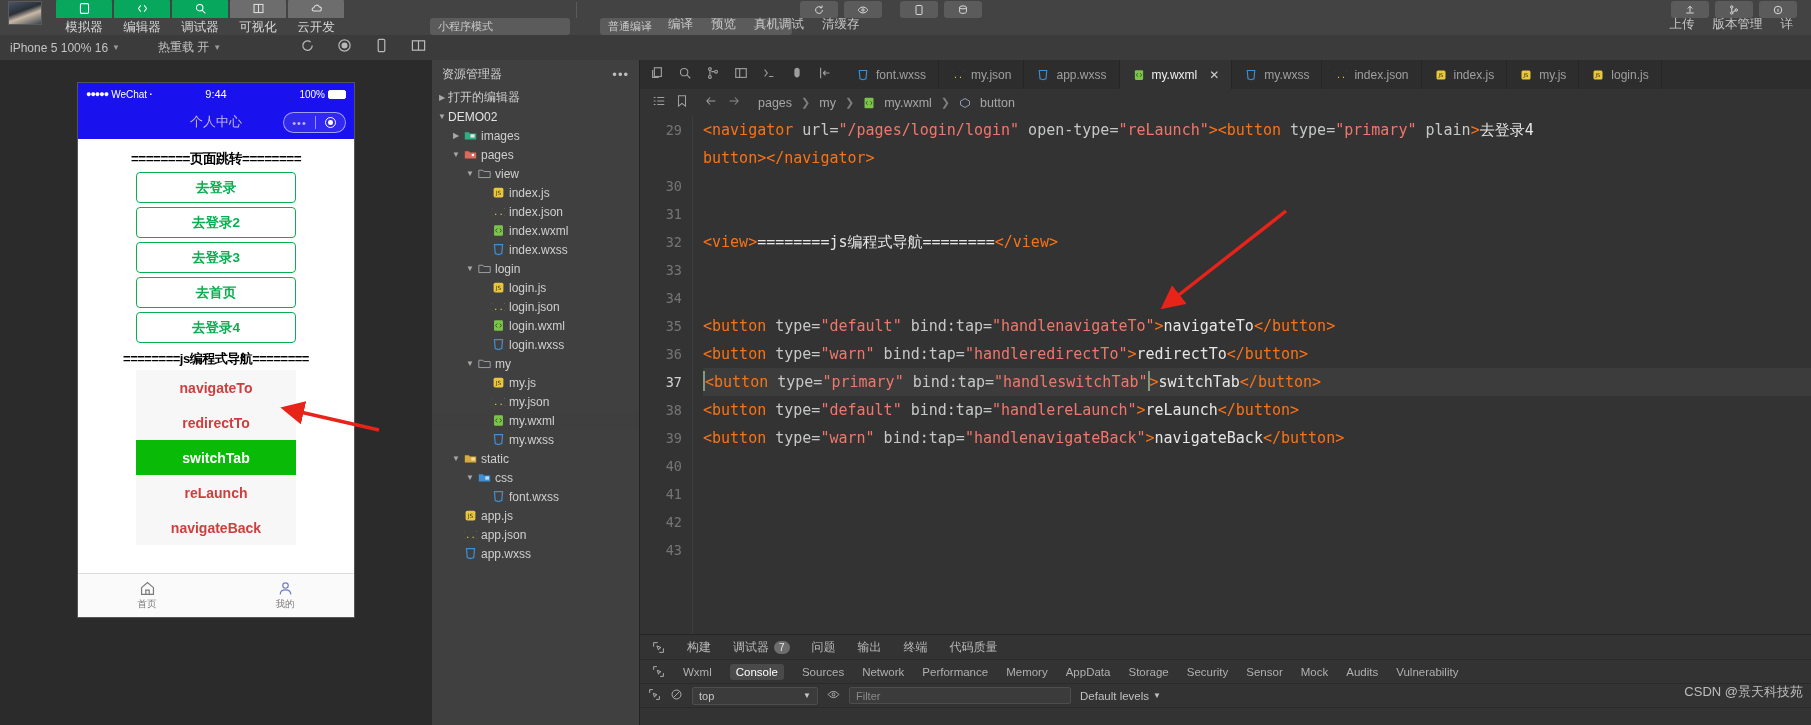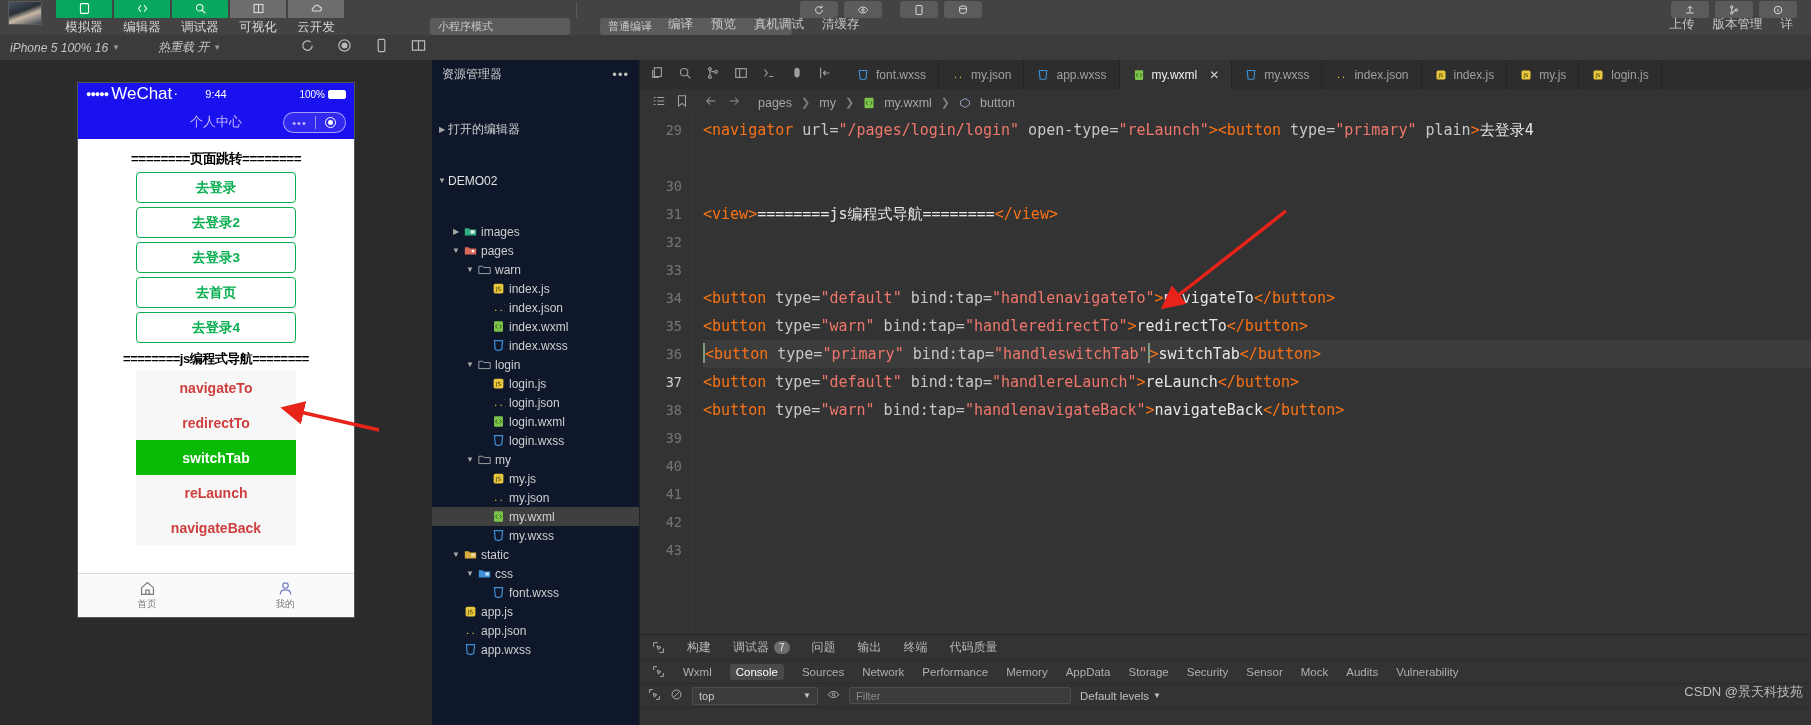"iPhone 5 100% 16" .sb-item { font-style: italic -> none }
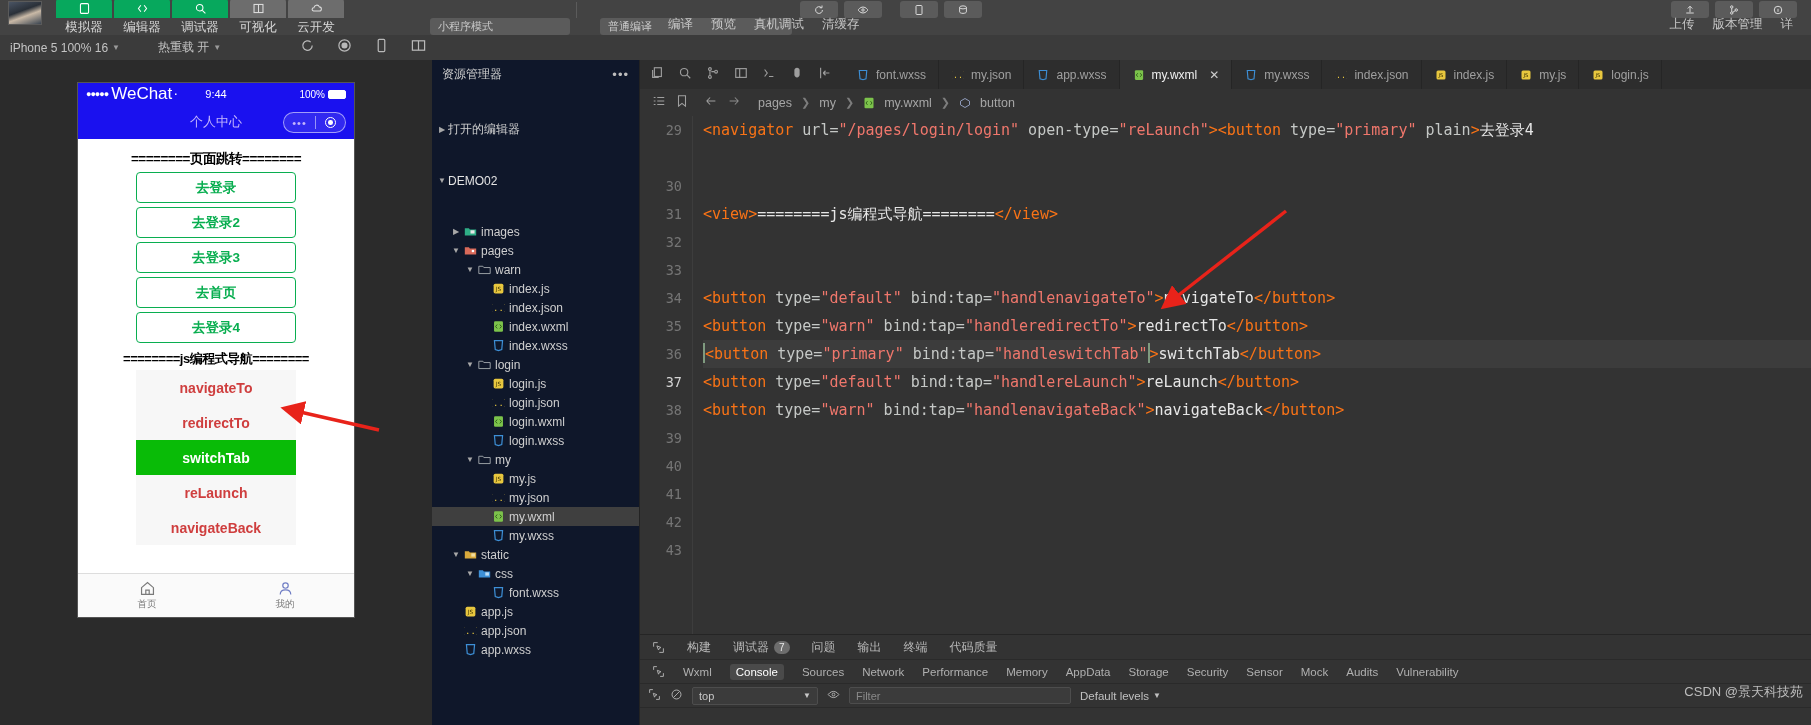"资源管理器" .explorer { background: #0f172a -> #404040; gap: 32px -> none }
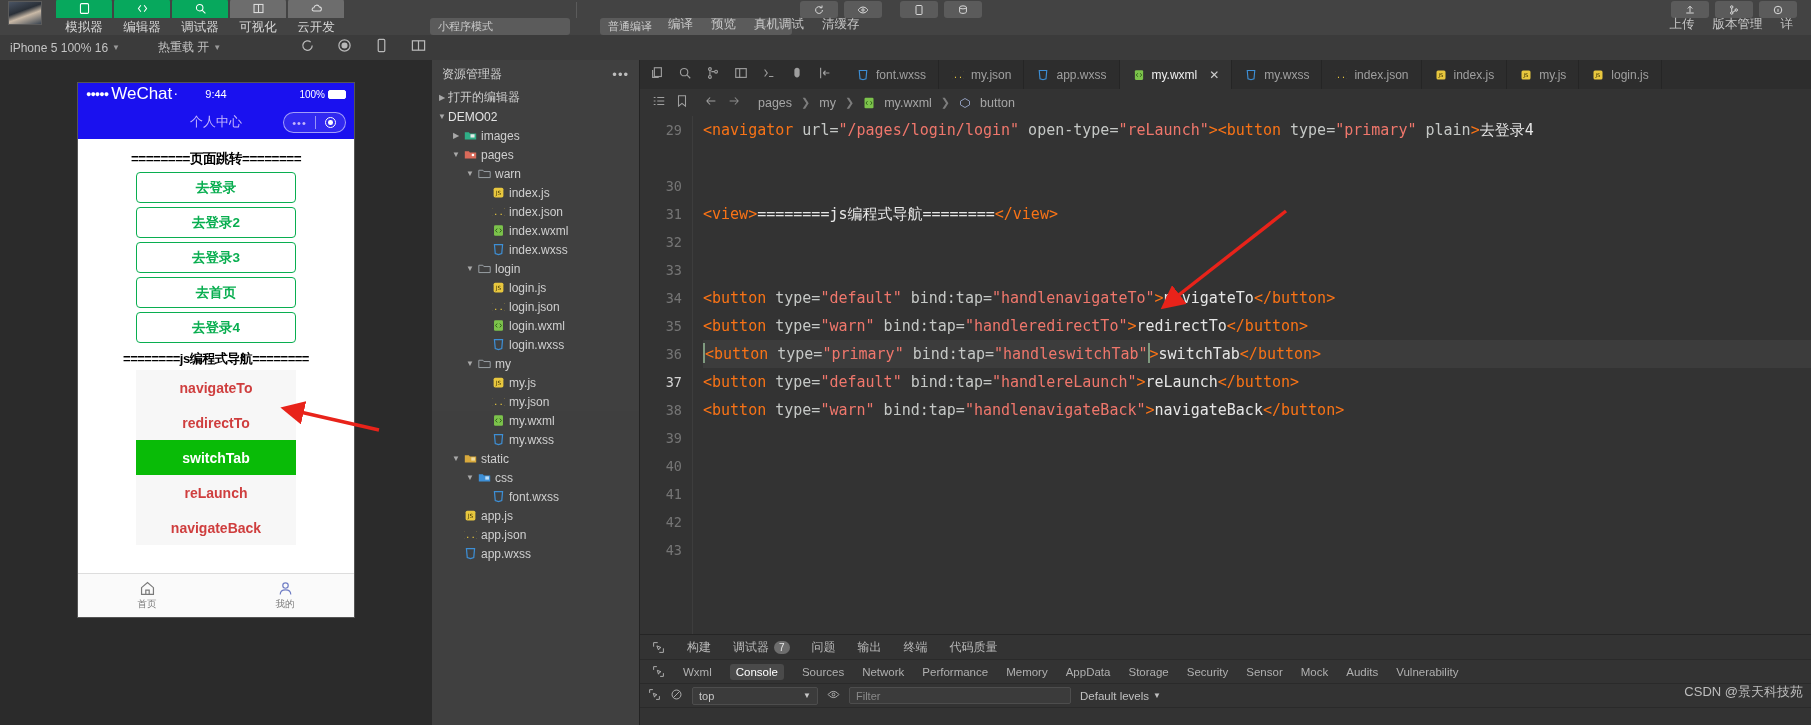"WeChat" .ph-carrier { font-size: 17px -> 10px }
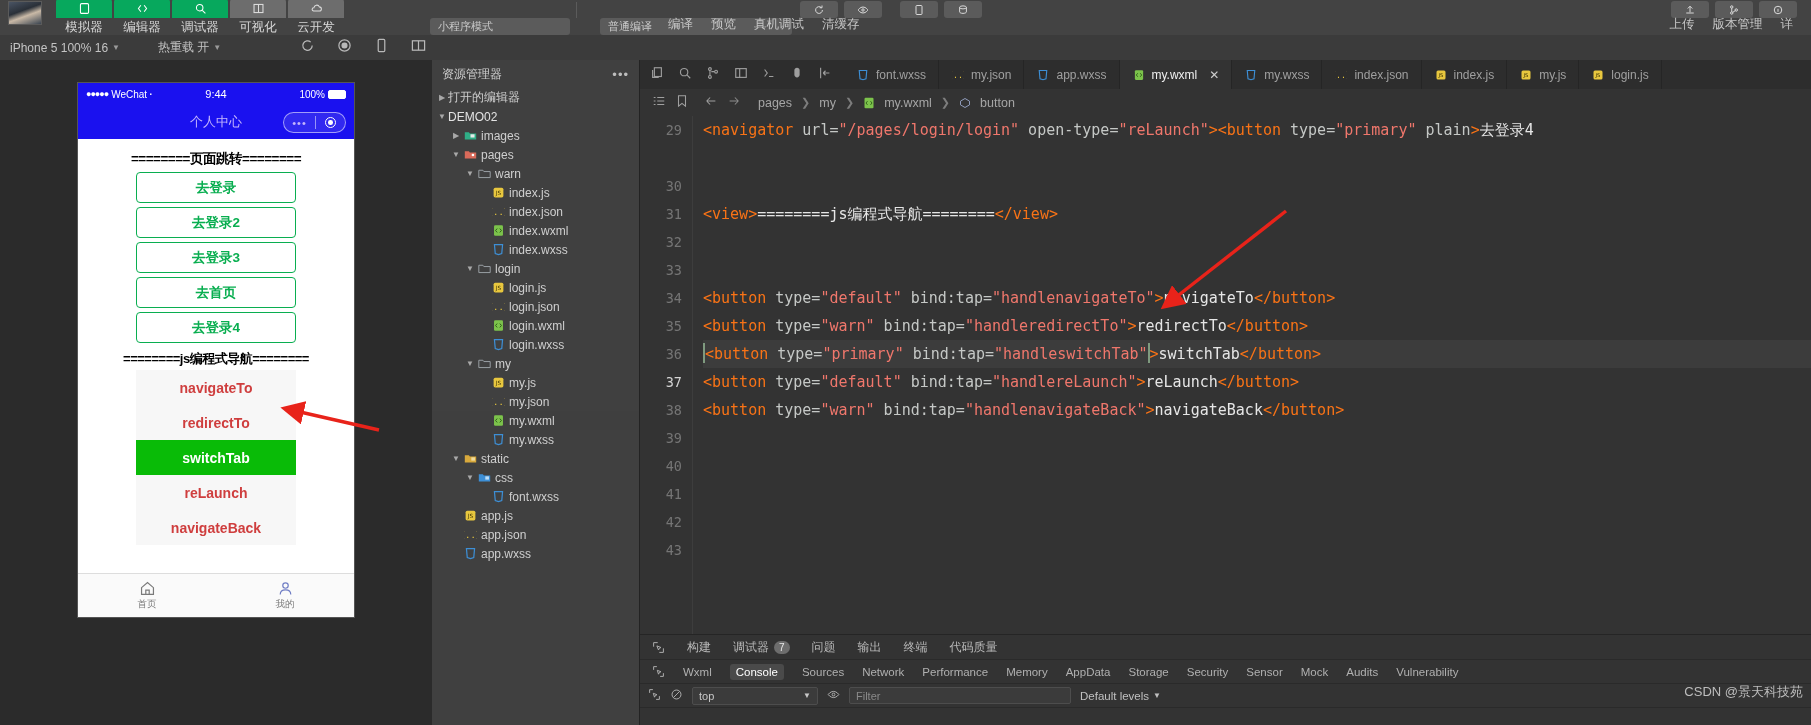"button></navigator>" div.cl { html: none -> <div> <span>button&gt;&lt;/navigator&gt;</span> </div> }
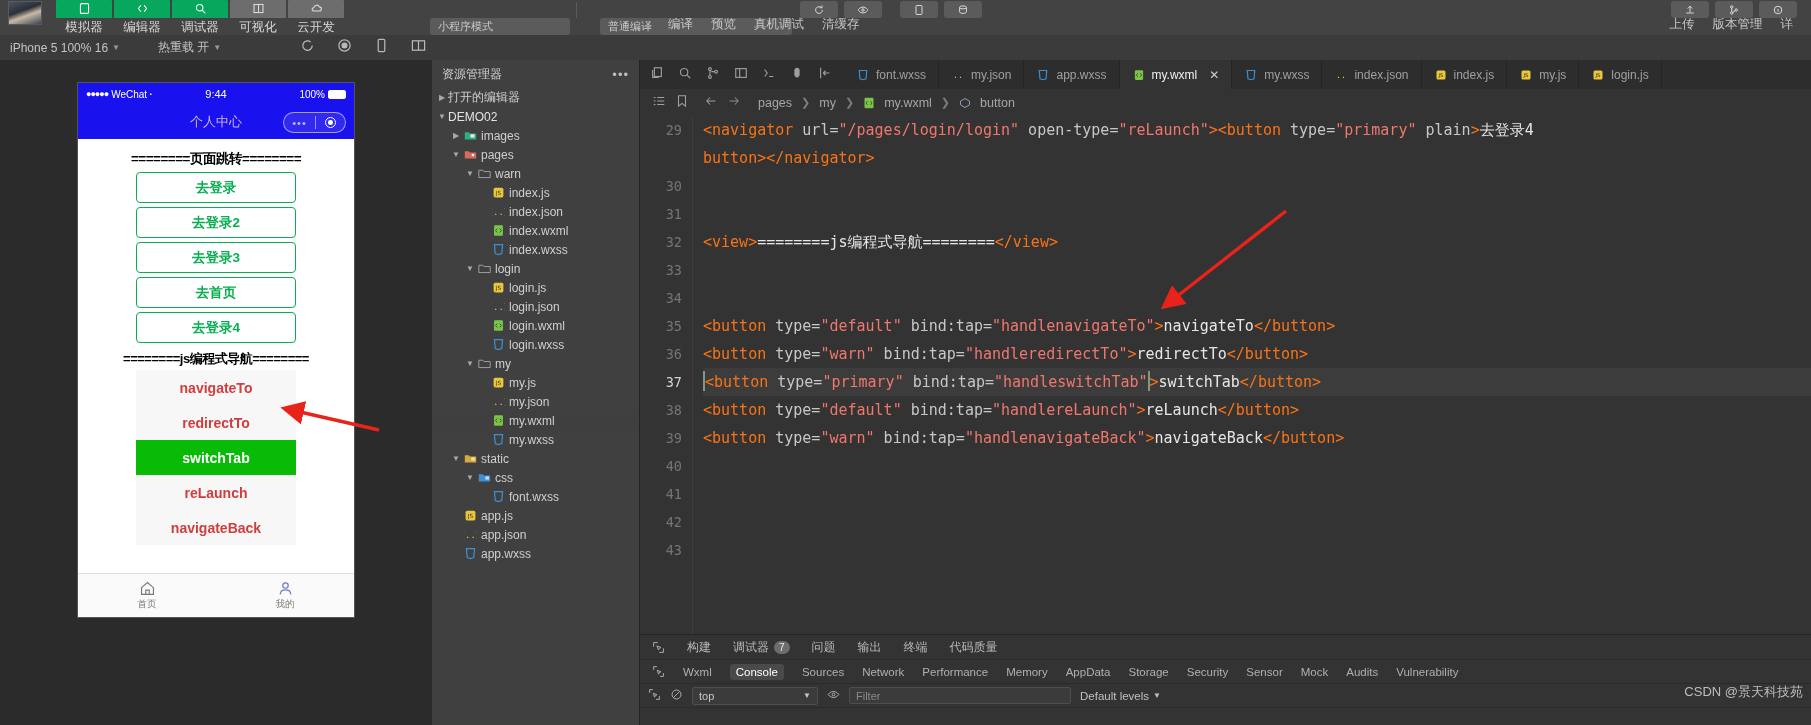"warn" span { text: warn -> view }
